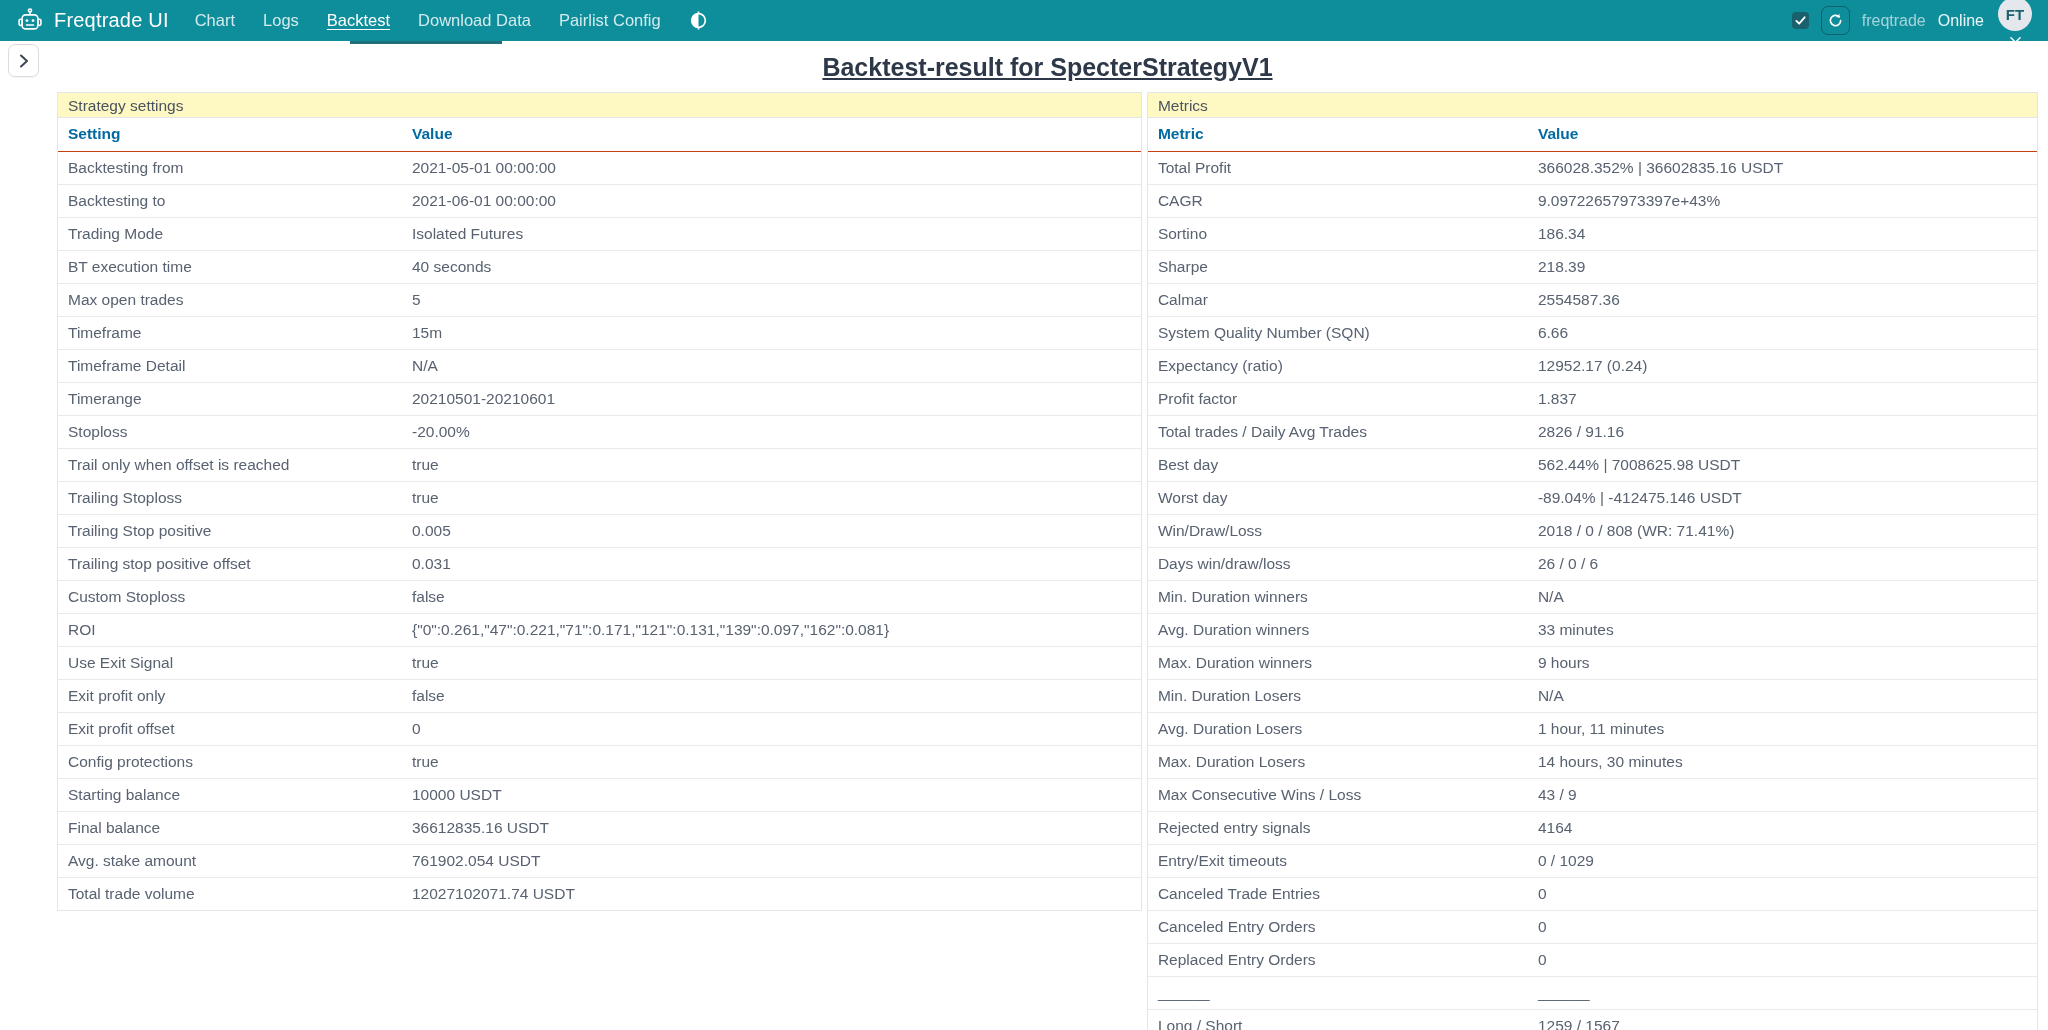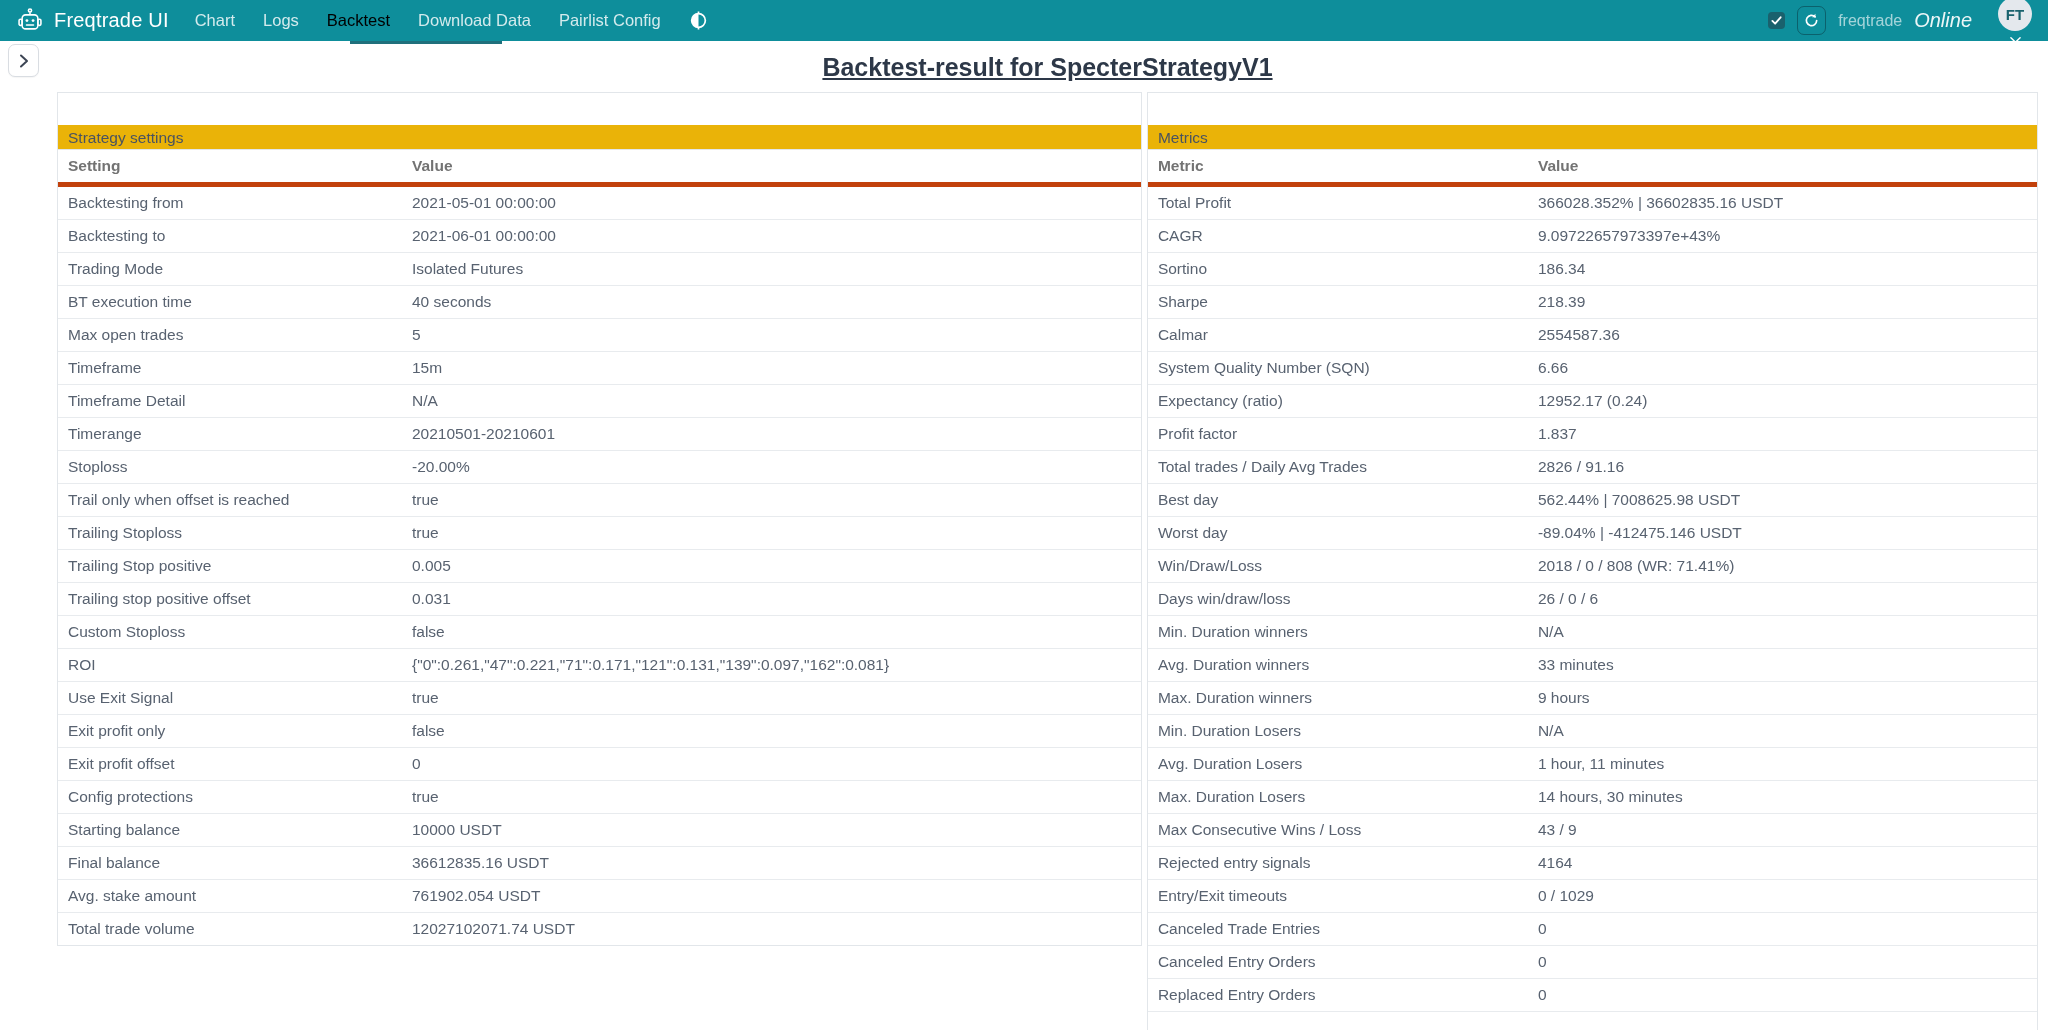"Backtest" .nav-link.active { color: #000000 -> #ffffff; text-decoration: none -> underline }
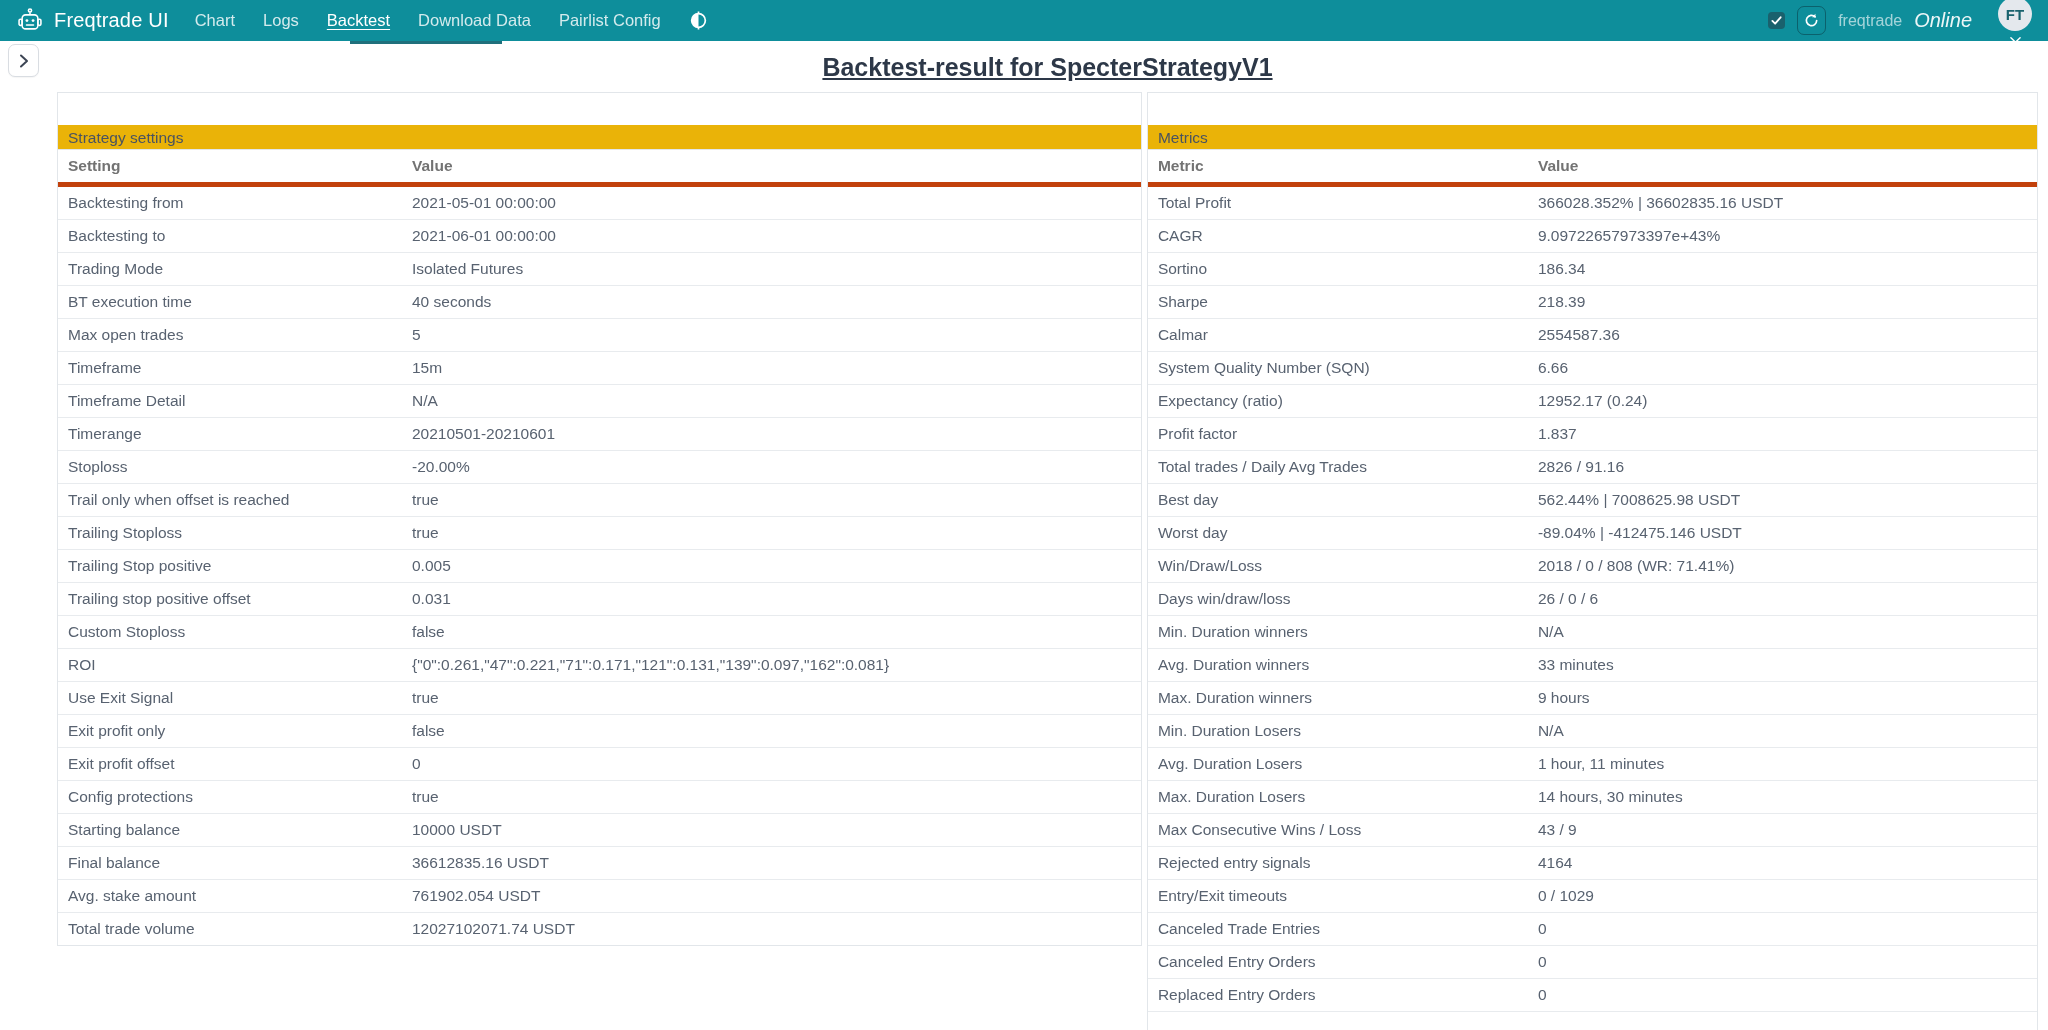"Online" .bot-status { font-size: 20px -> 16px; font-style: italic -> none; margin-right: 14px -> 2px }
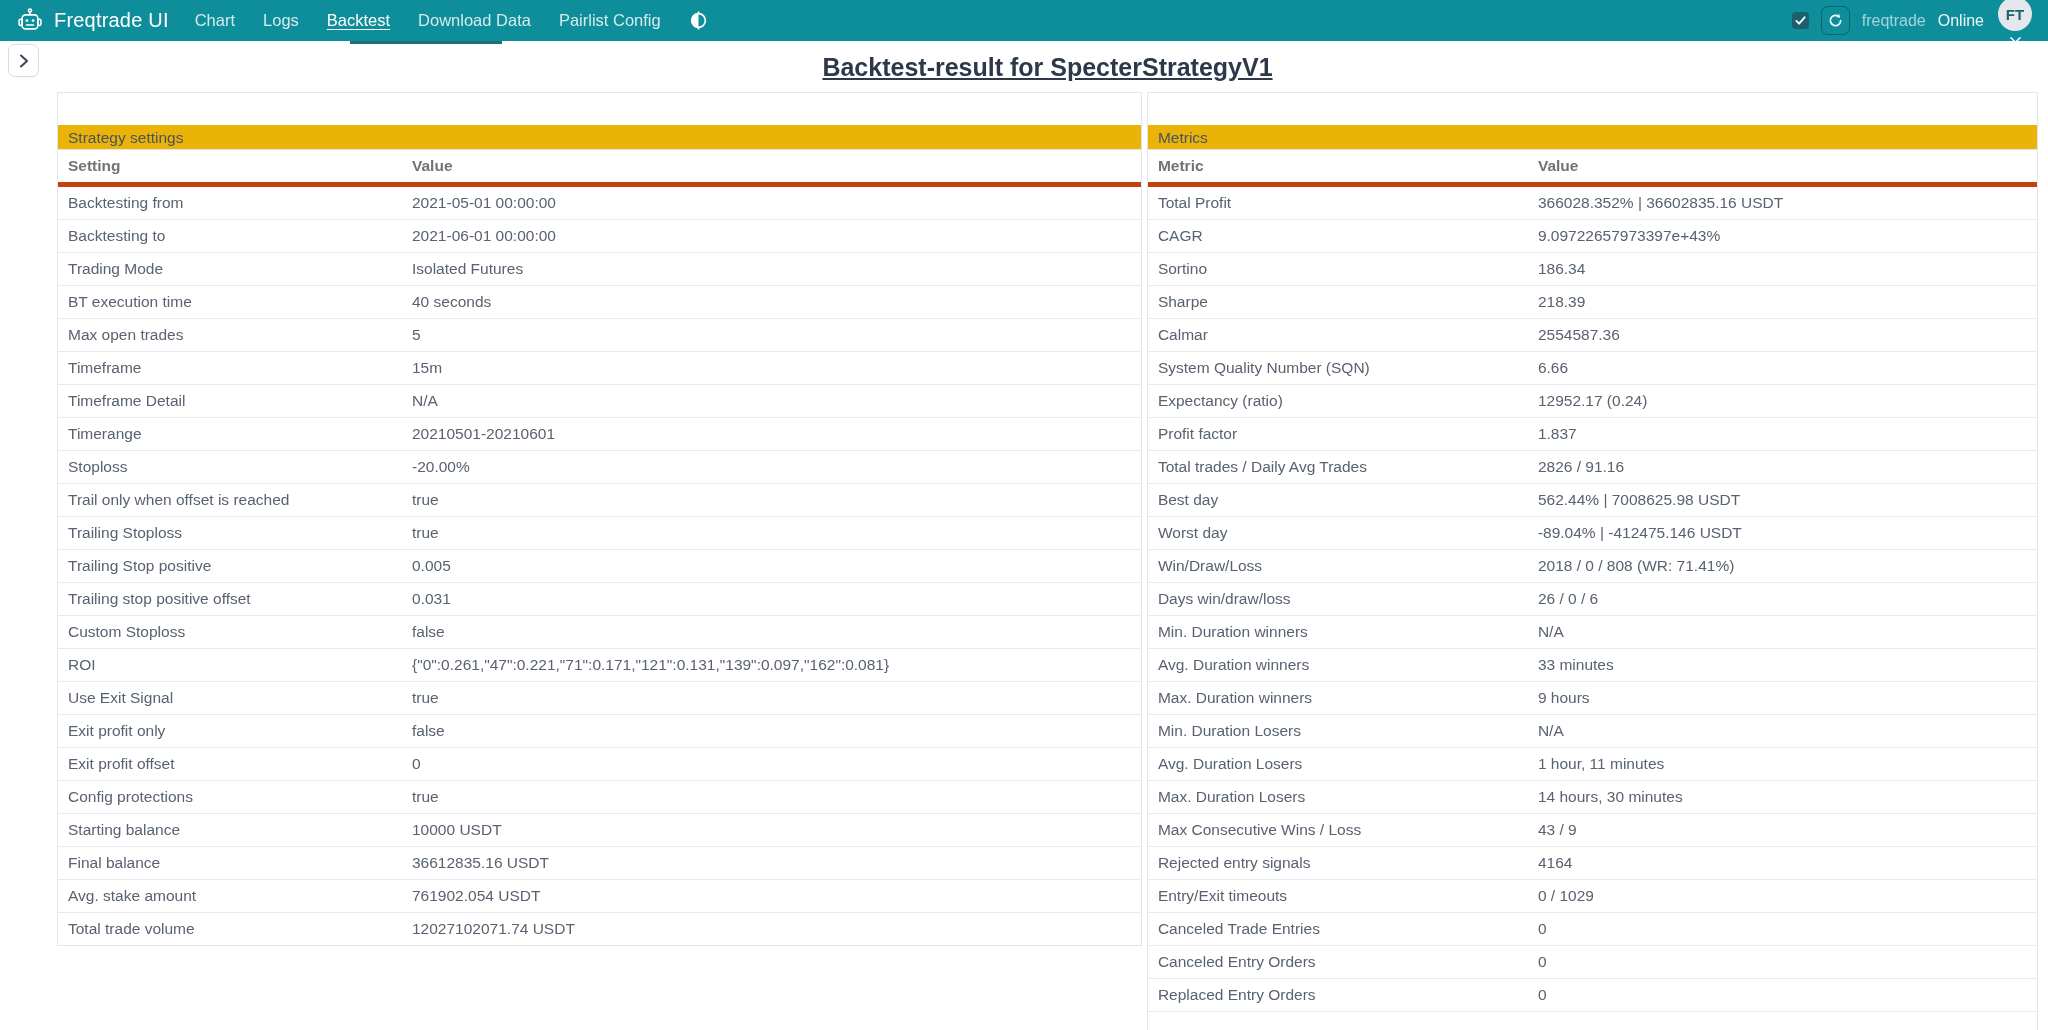"Strategy settings" .card-header { background: #eab308 -> #fef9c3; margin-top: 32px -> none }
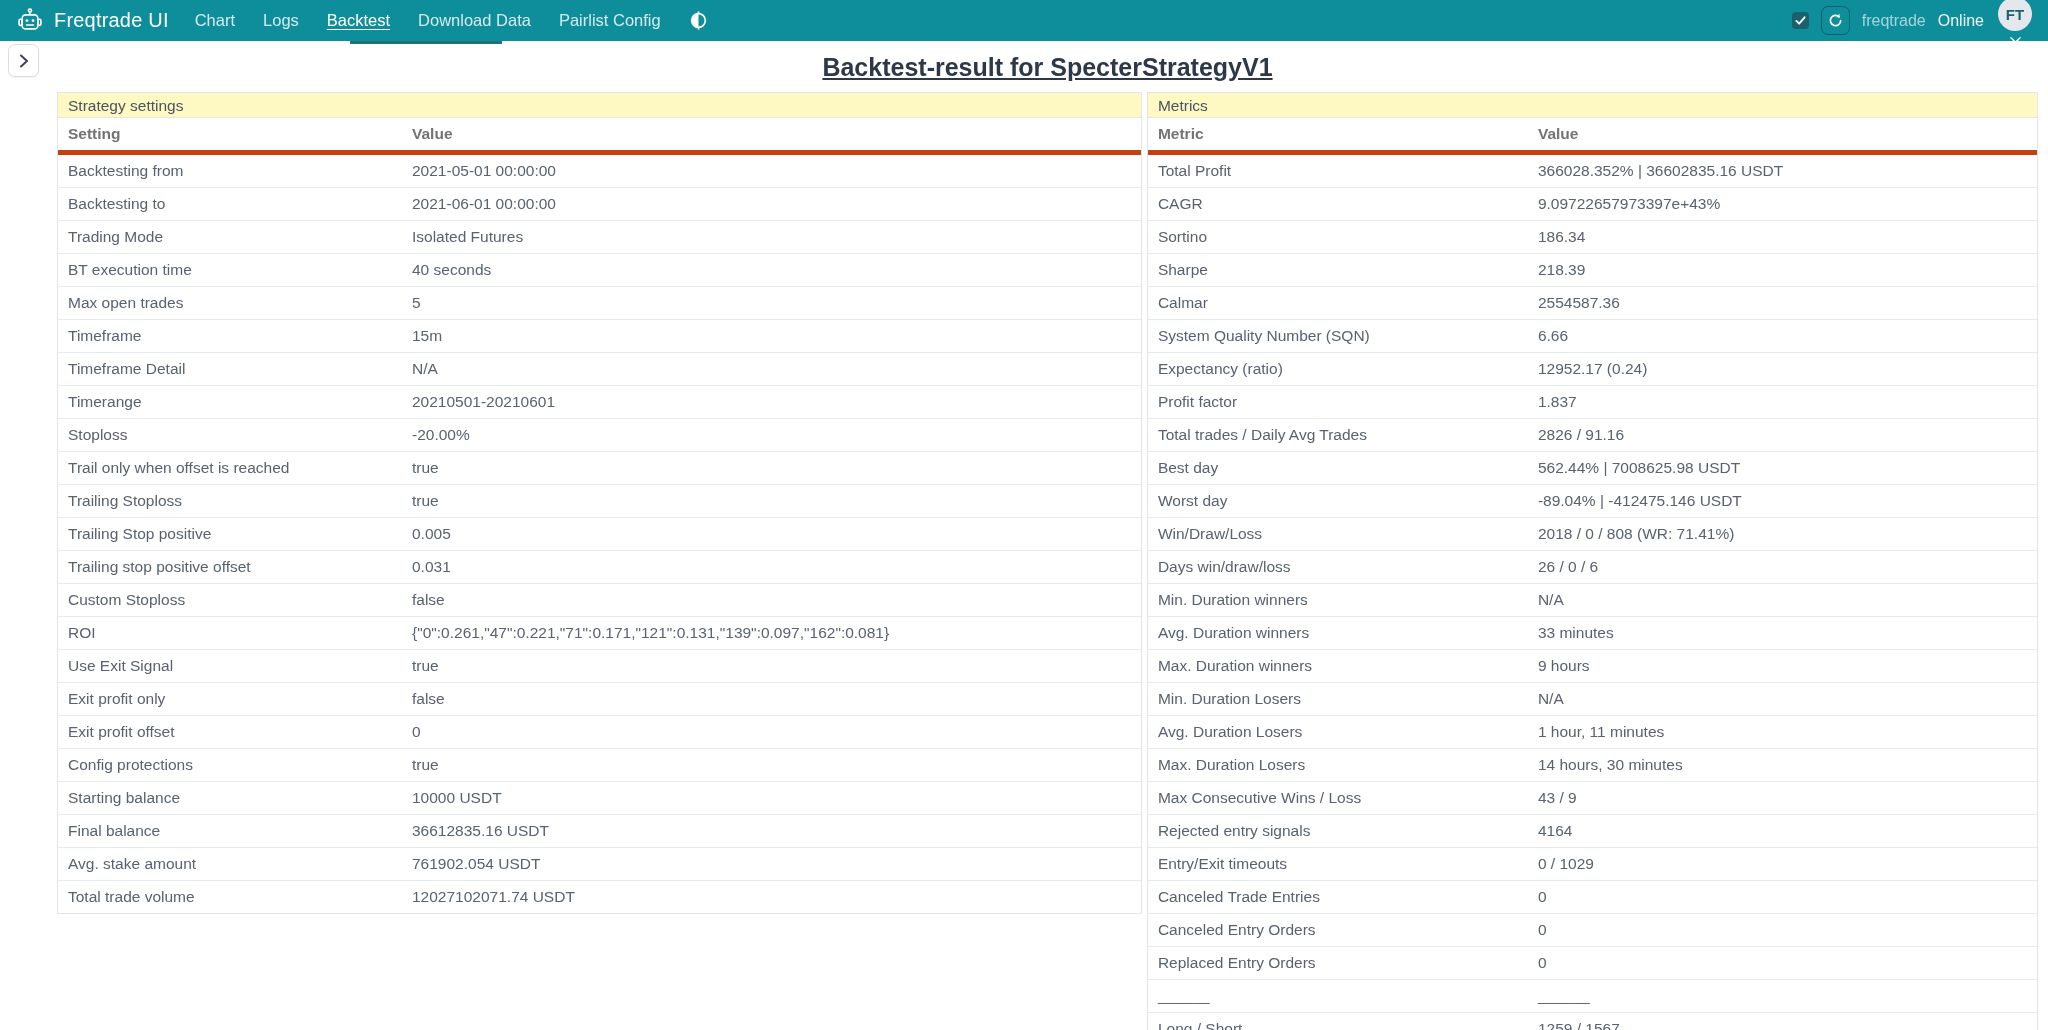"Setting" th { border-bottom: 5px solid #c2410c -> 1px solid #c2410c; color: #737373 -> #0369a1 }
